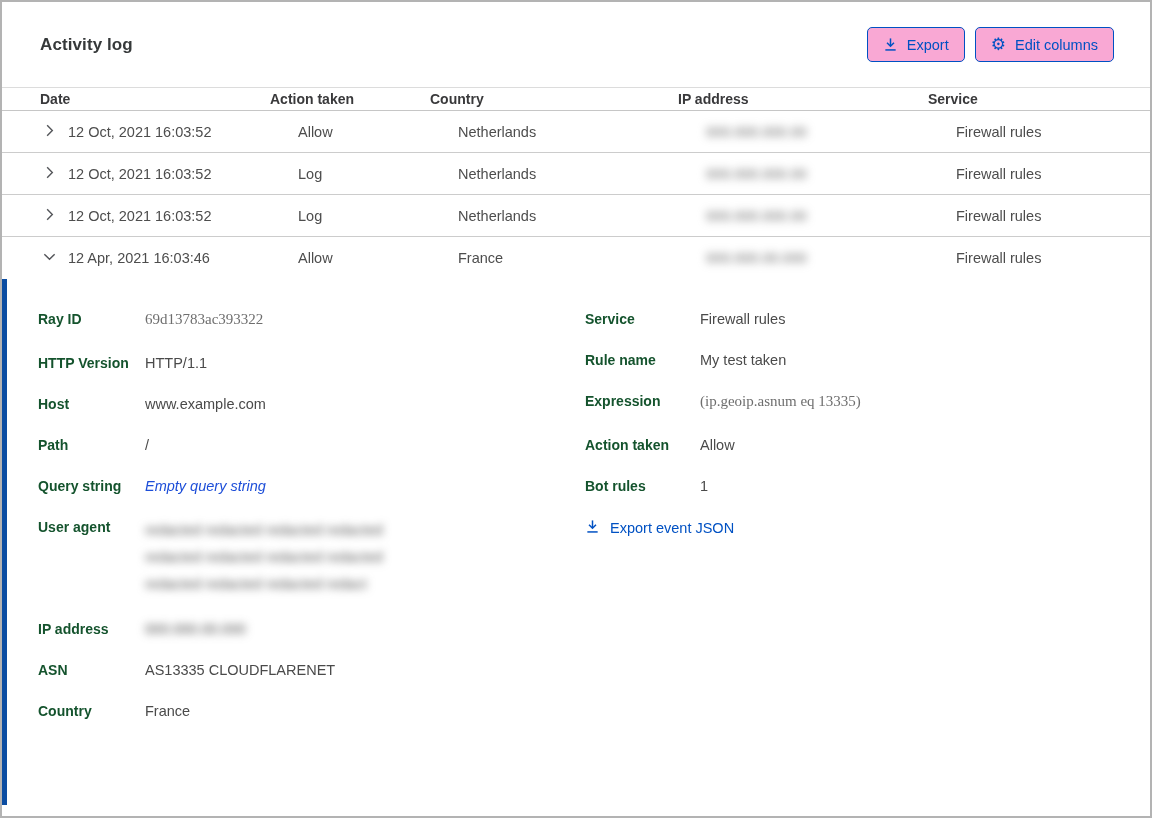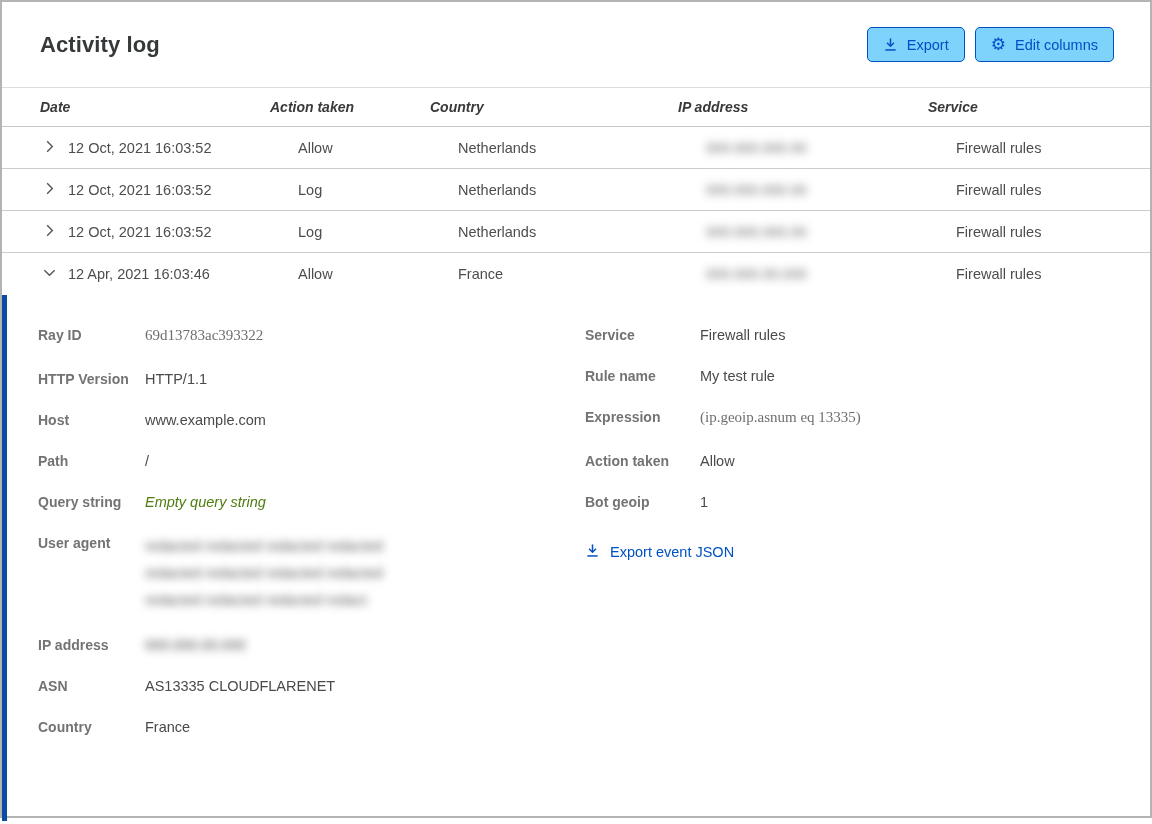"Activity log" .page-title { font-size: 22px -> 17px }
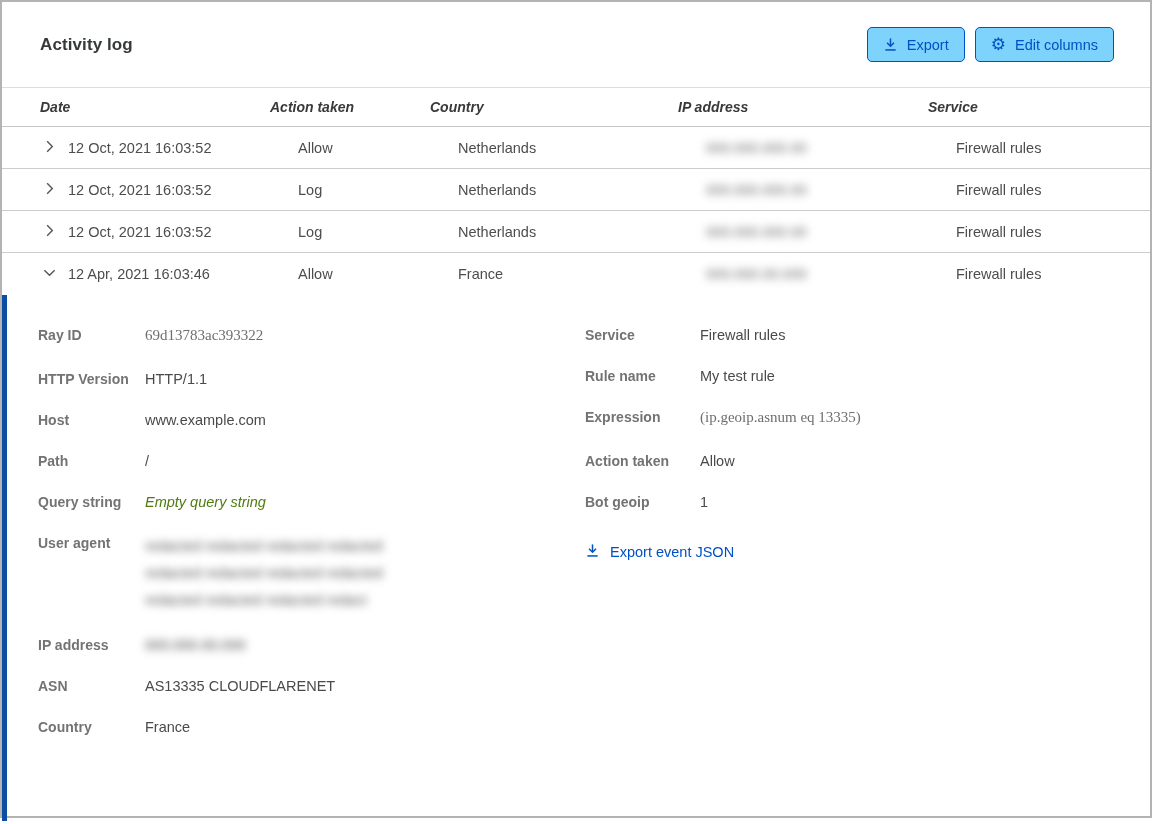"Export" .btn { background: #7dd3fc -> #f9a8d4 }
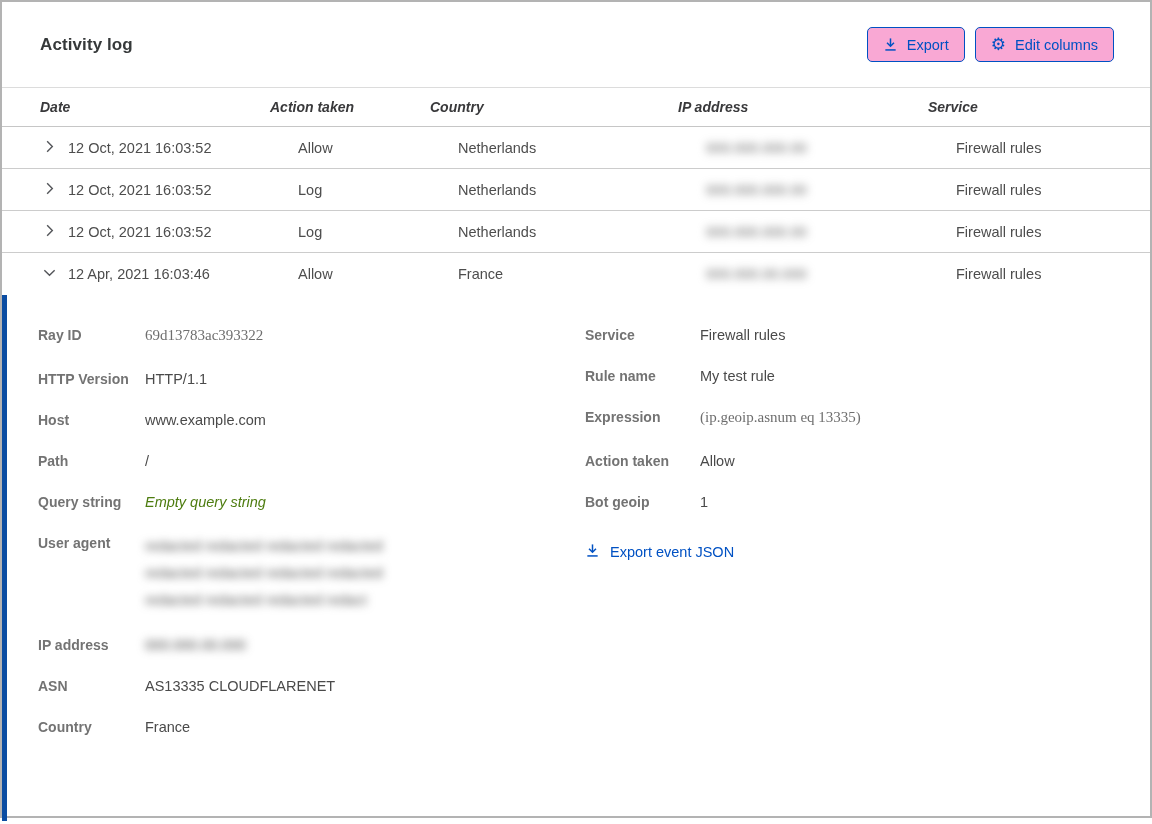"Date" .thead { font-style: italic -> none; height: 40px -> 24px }
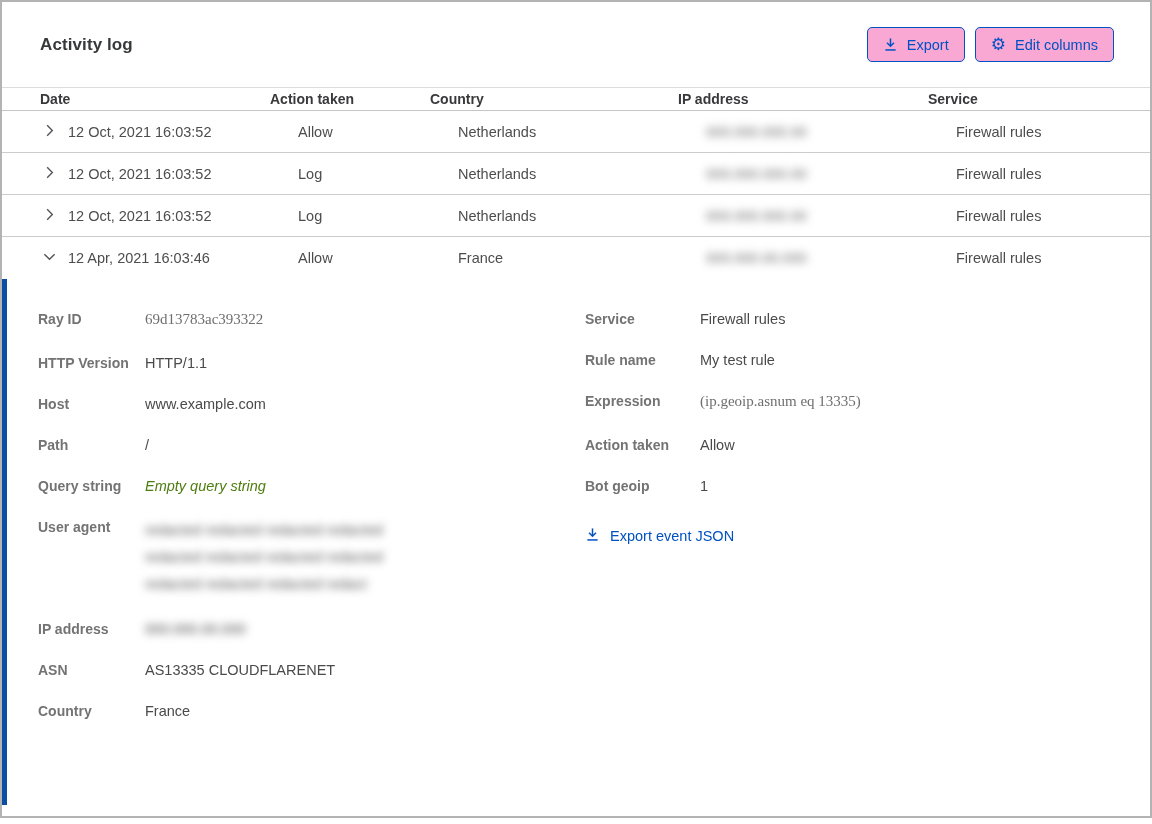"Ray ID" .detail-row .dlabel { color: #737373 -> #14532d }
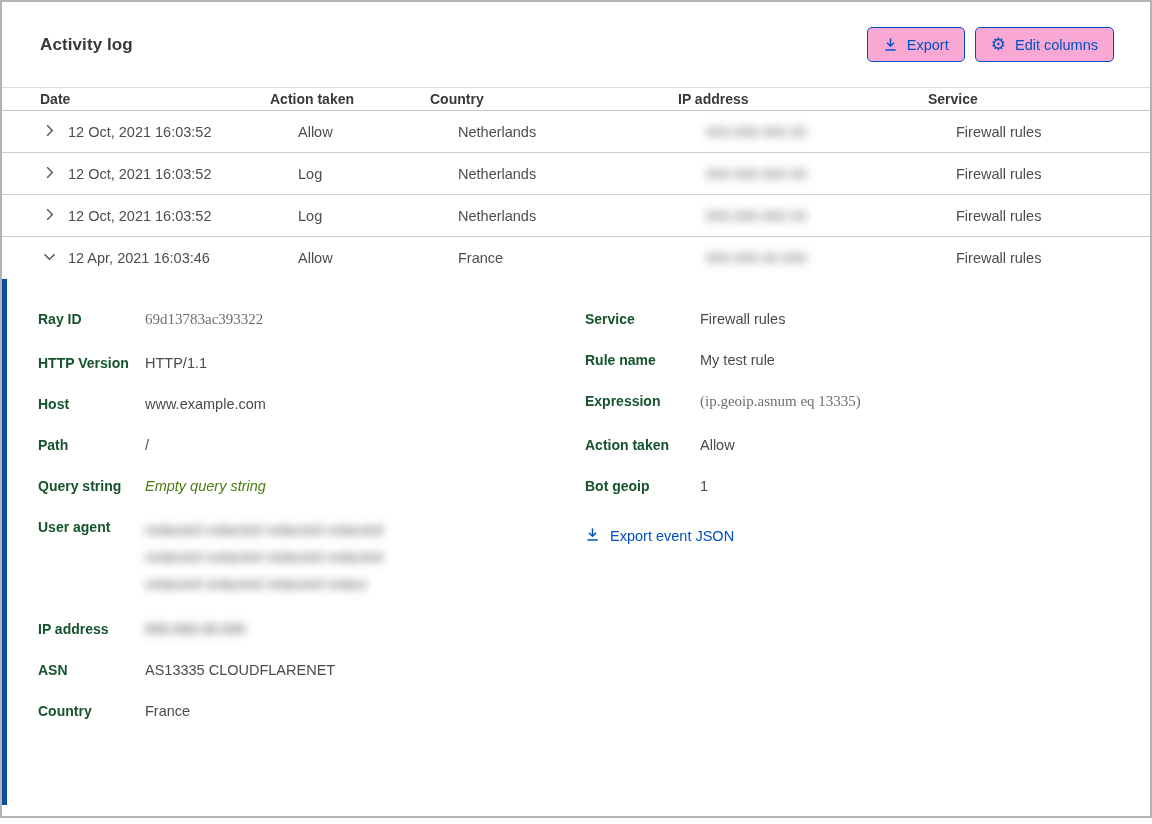"My test rule" div.dvalue { text: rule -> taken }
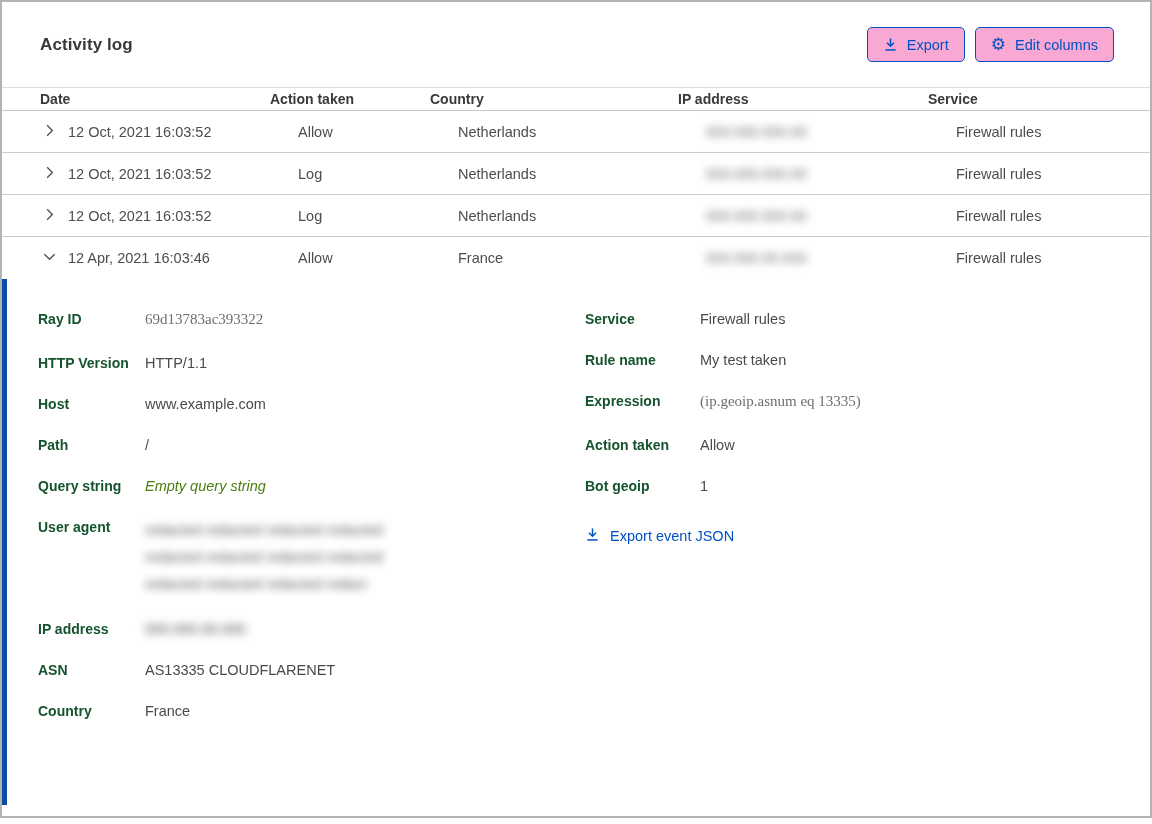"Empty query string" .dvalue.italic { color: #4d7c0f -> #1d4ed8 }
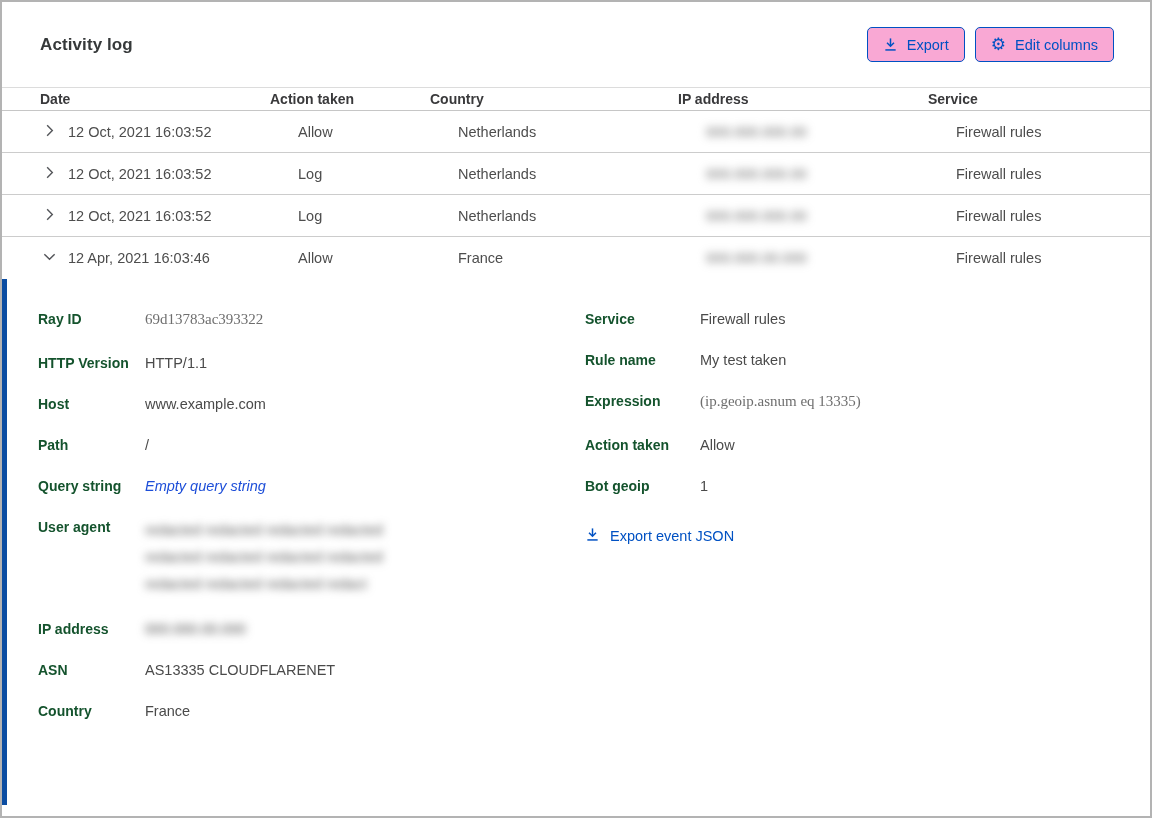"Bot geoip" div.dlabel { text: geoip -> rules }
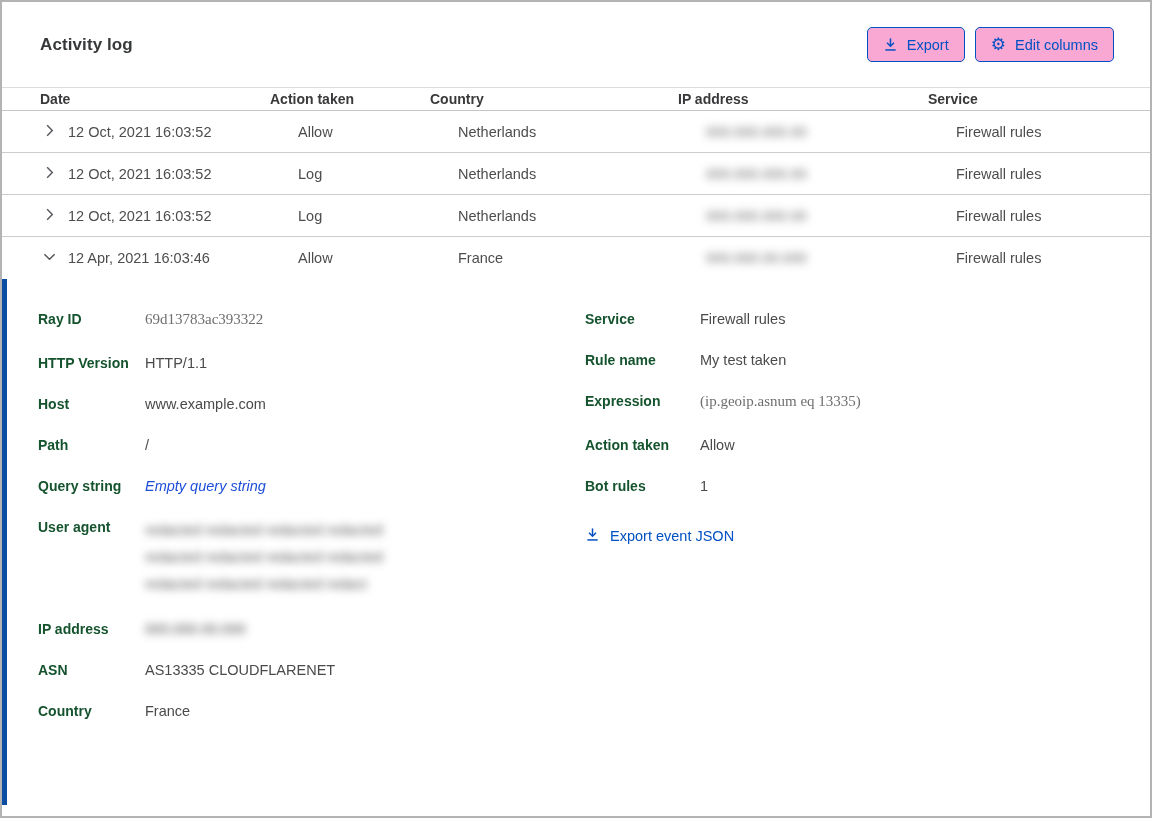"Export event JSON" .link { margin-top: 10px -> 2px }
